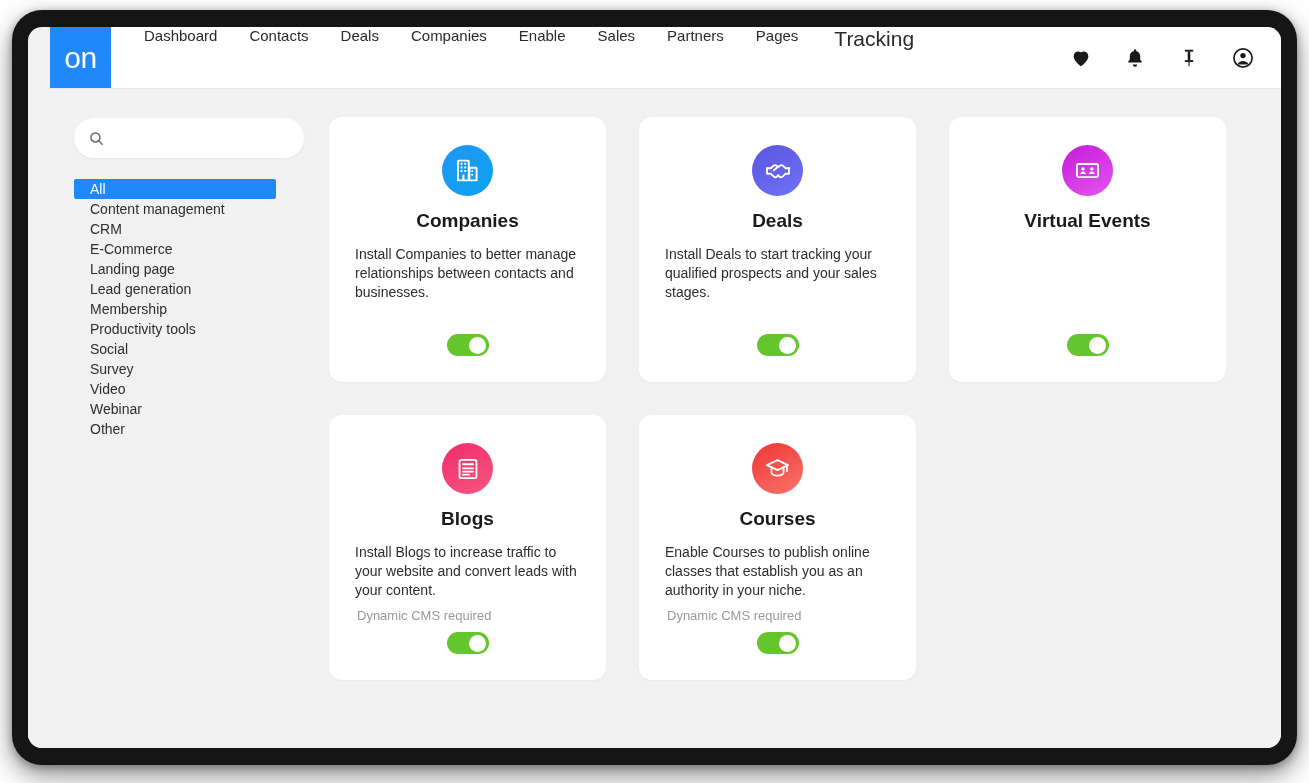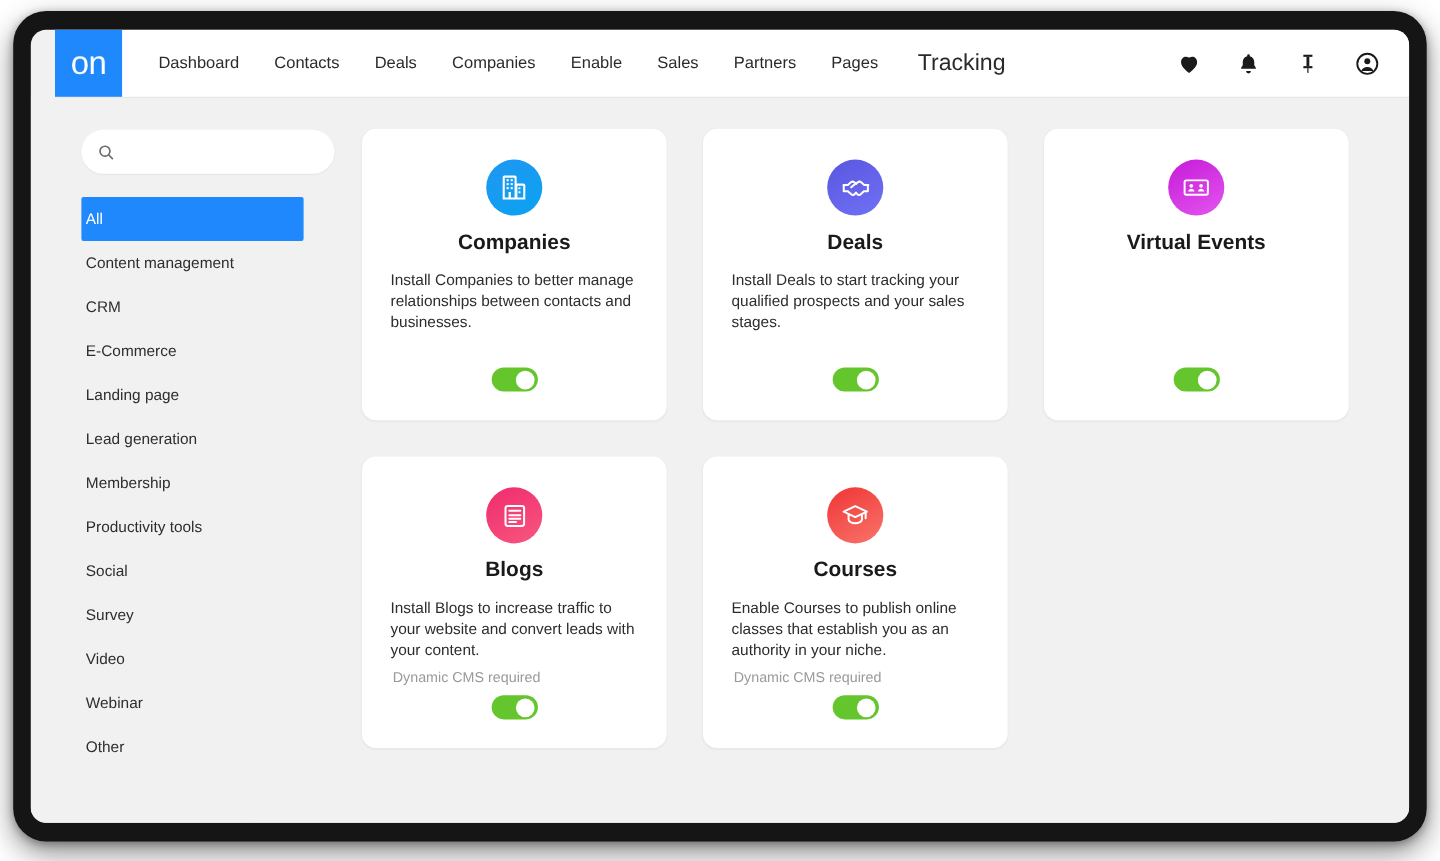"Dashboard" .nav-links { align-items: center -> none }
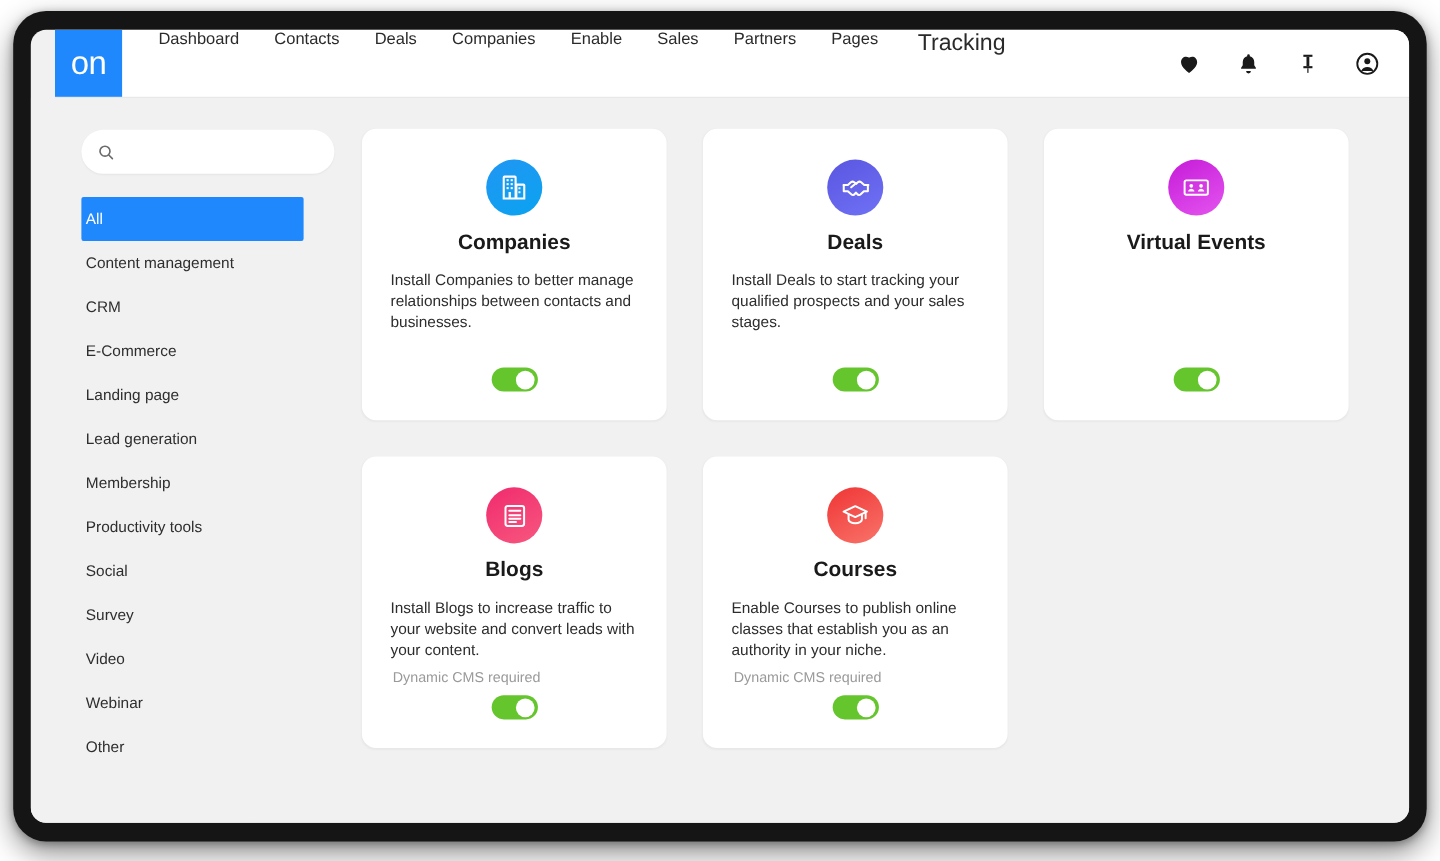"All" .cat-item { height: 40px -> 20px; padding-left: 4px -> 16px }
